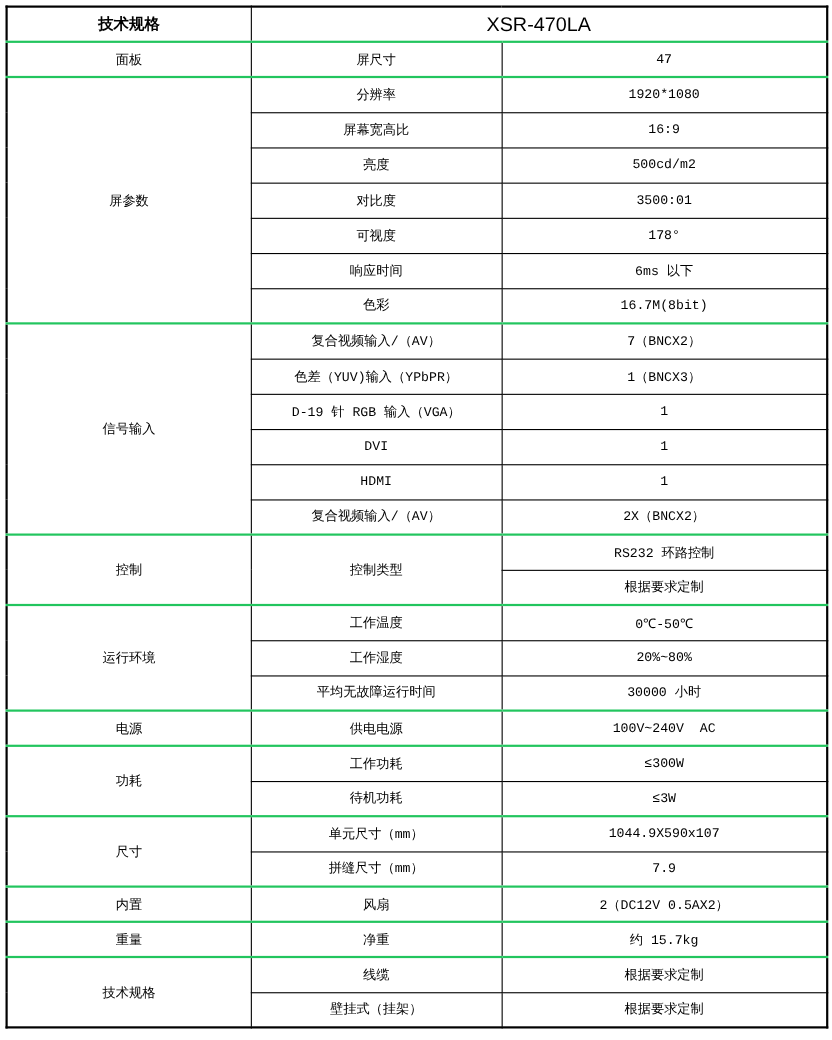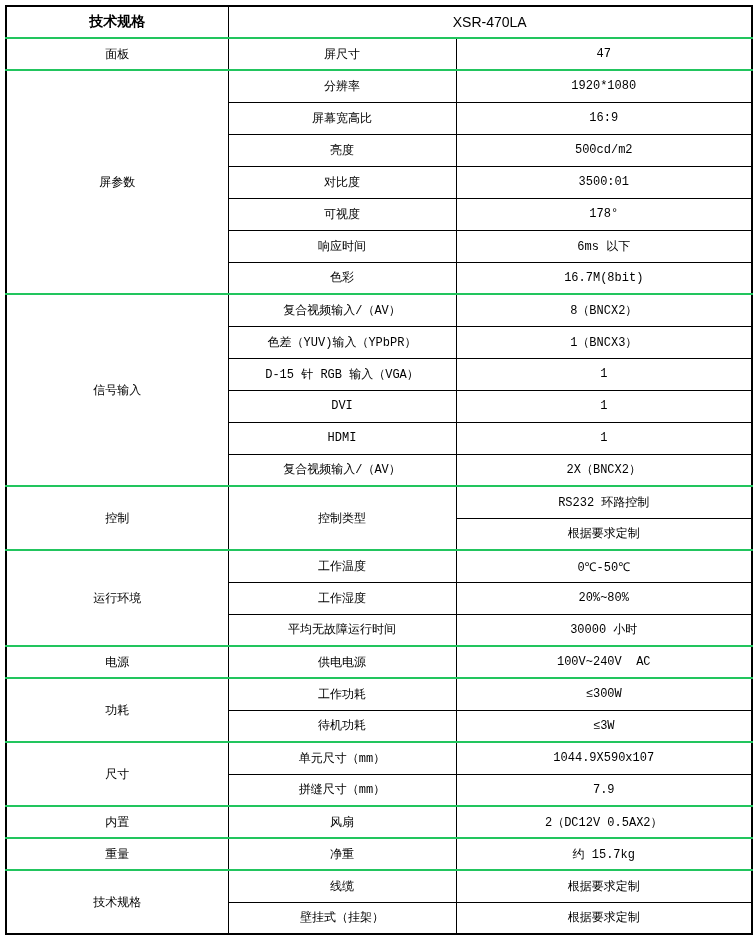"XSR-470LA" td.model { font-size: 14px -> 18px }
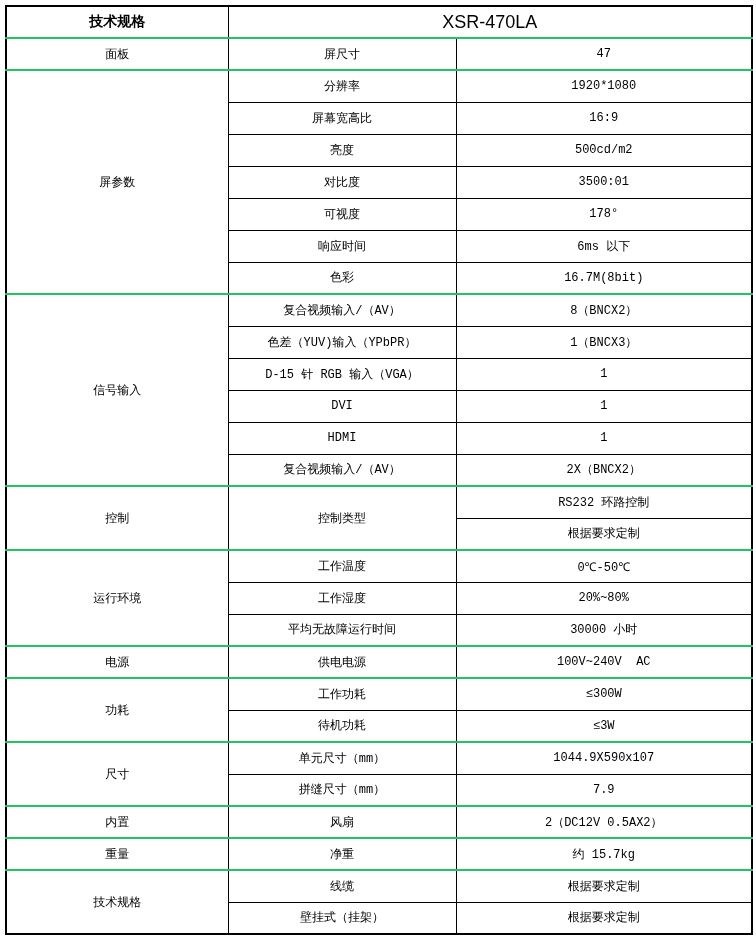"8（BNCX2）" td.value { text: 8 -> 7 }
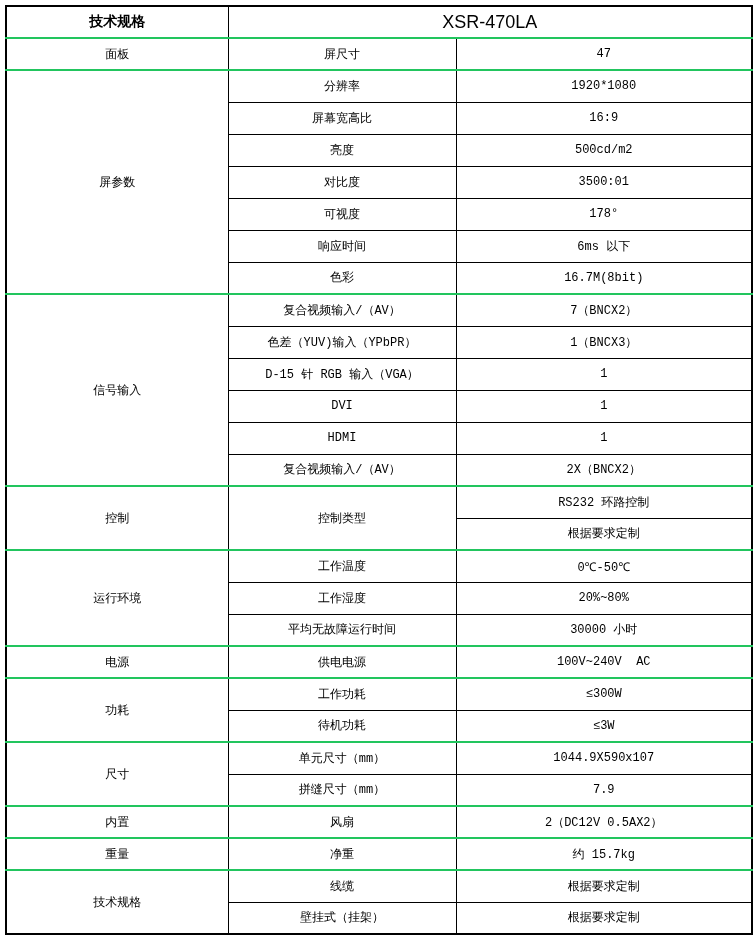"D-15 针 RGB 输入（VGA）" td.param { text: D-15 -> D-19 }
